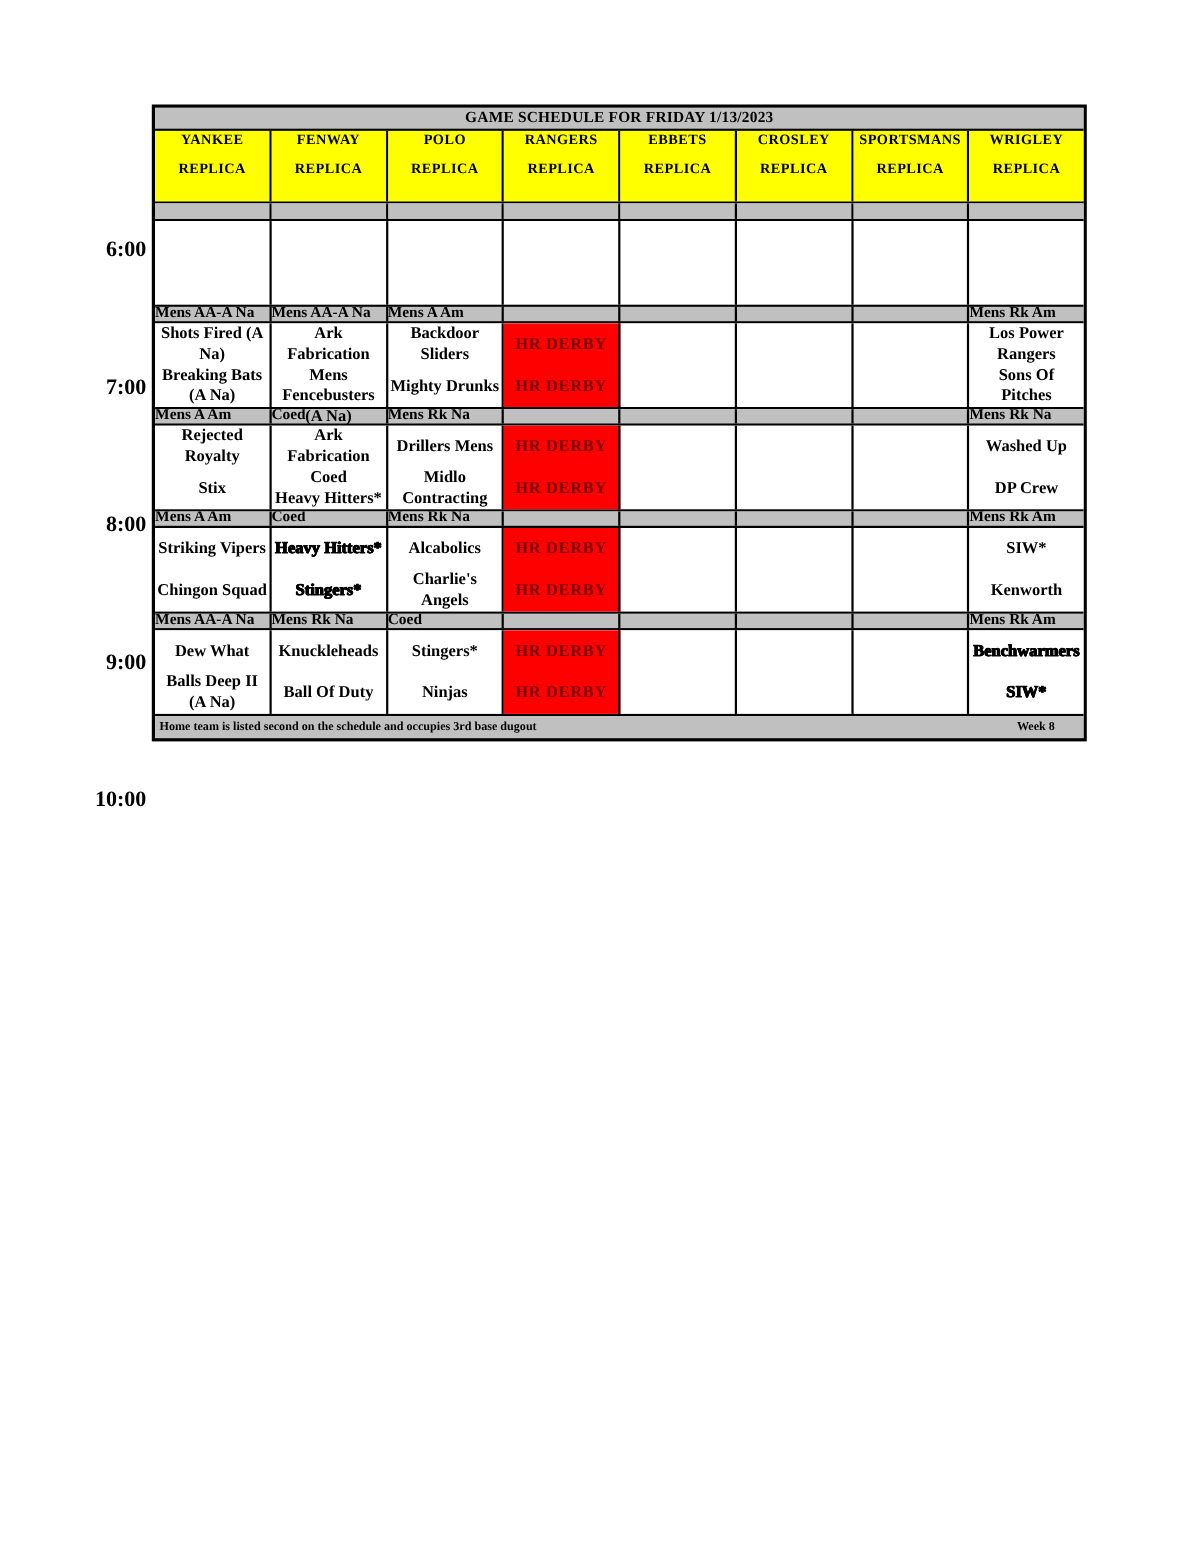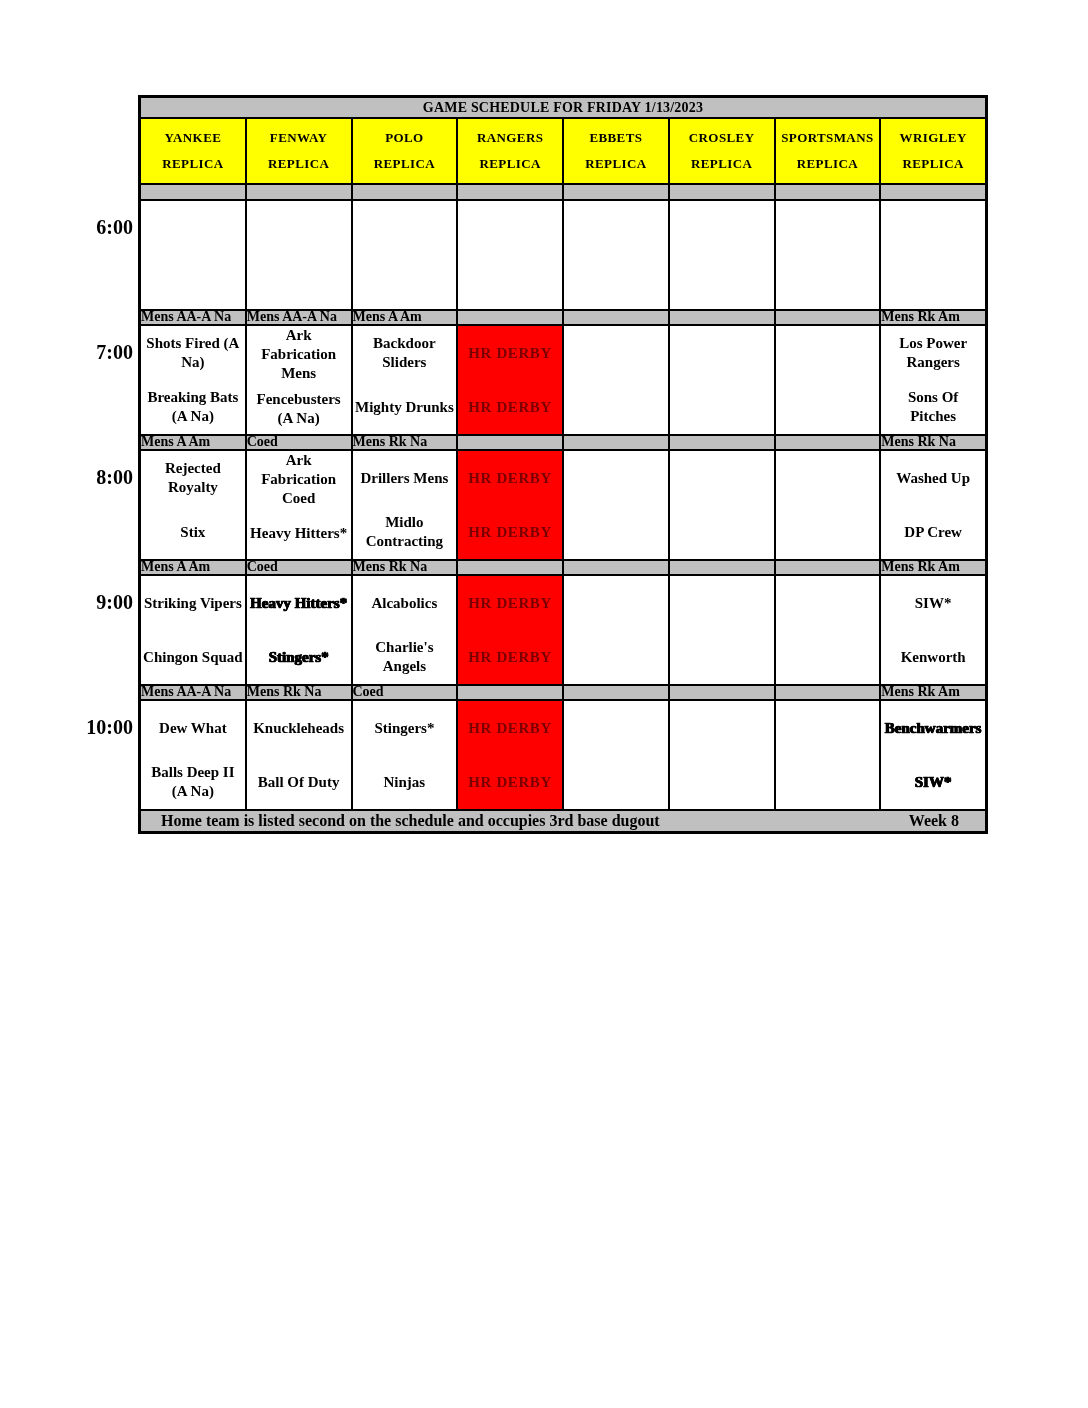"YANKEE" .hcell { justify-content: center -> none }
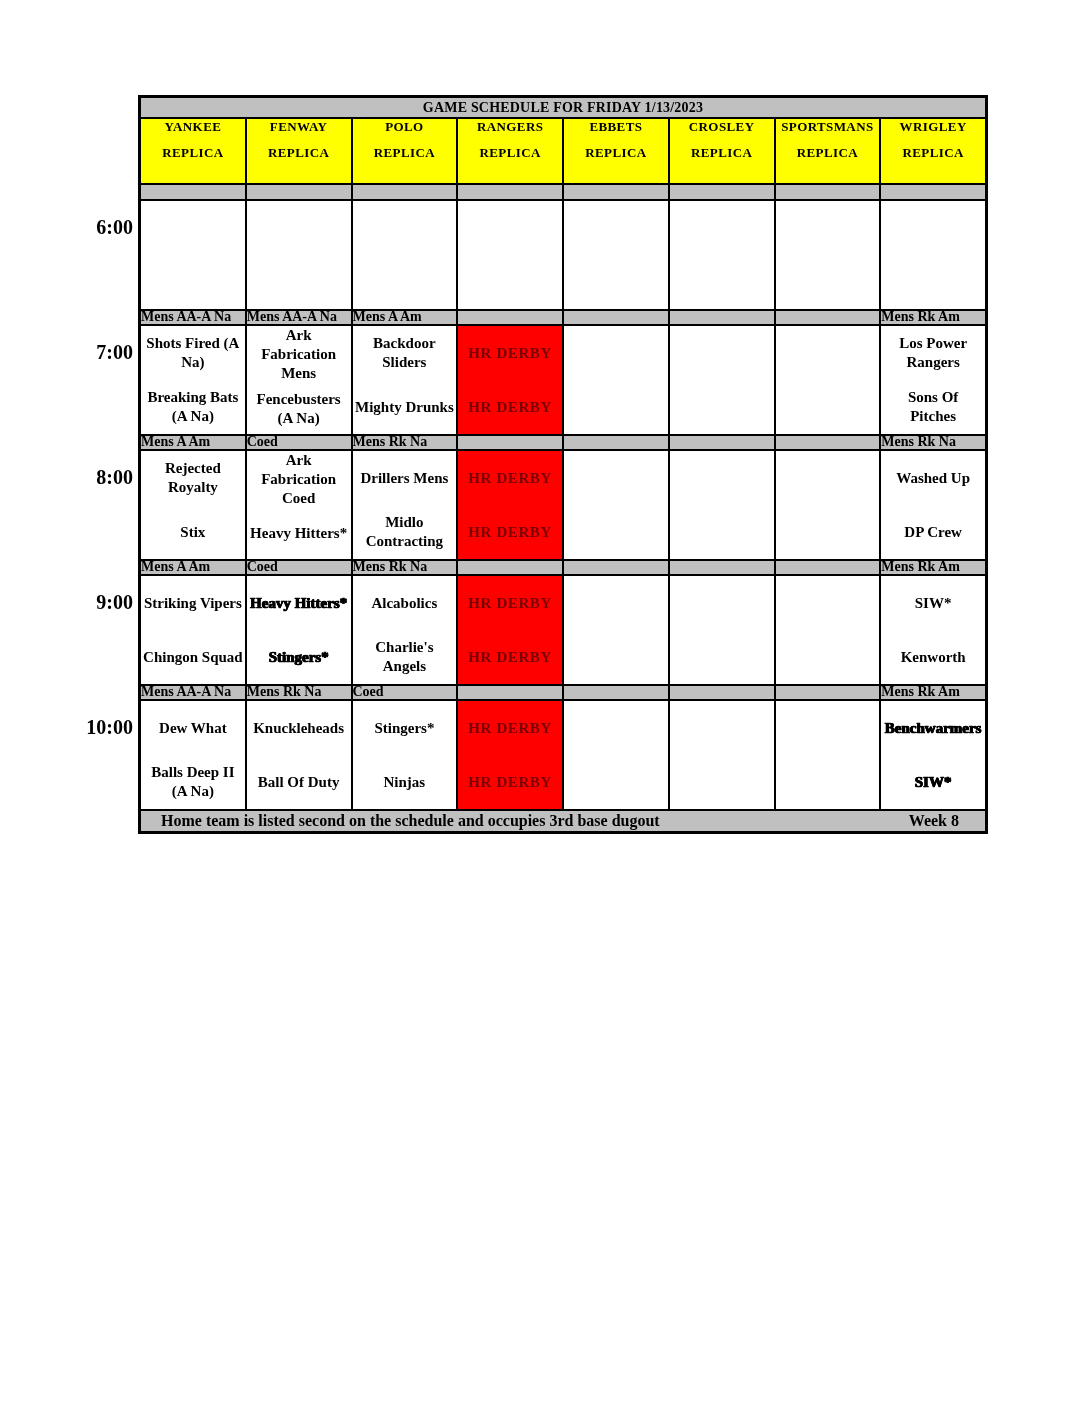"Shots Fired (A Na)" .games-row { height: 110px -> 78px }
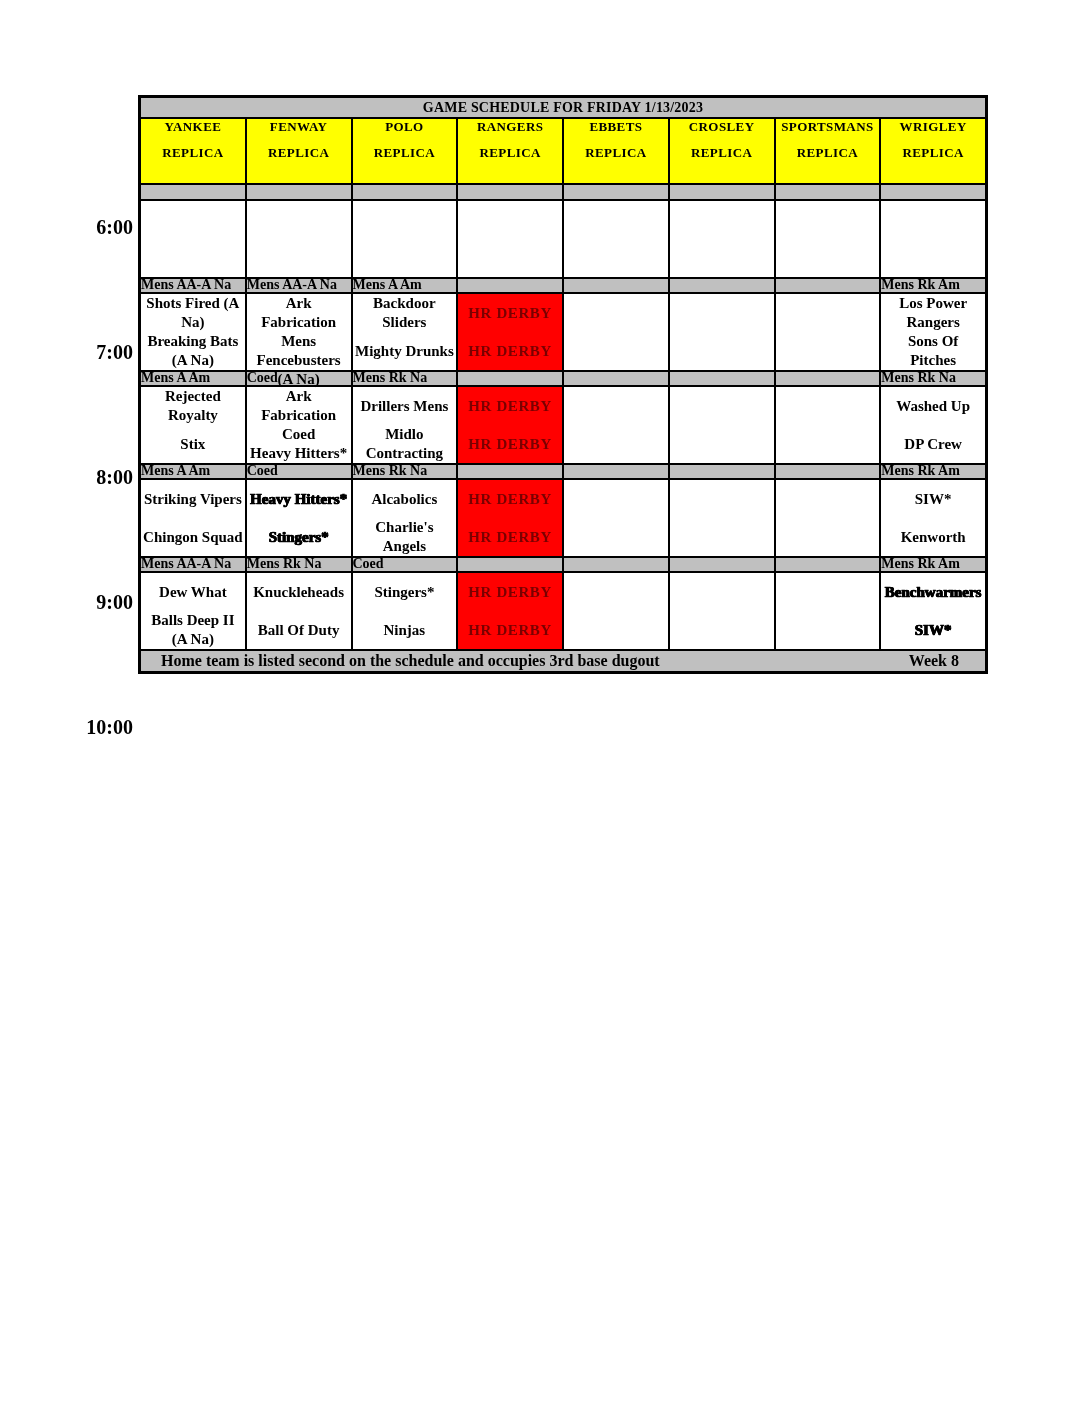"Home team is listed second" .footer-row { font-size: 16px -> 11px; padding-left: 20px -> 4px }
